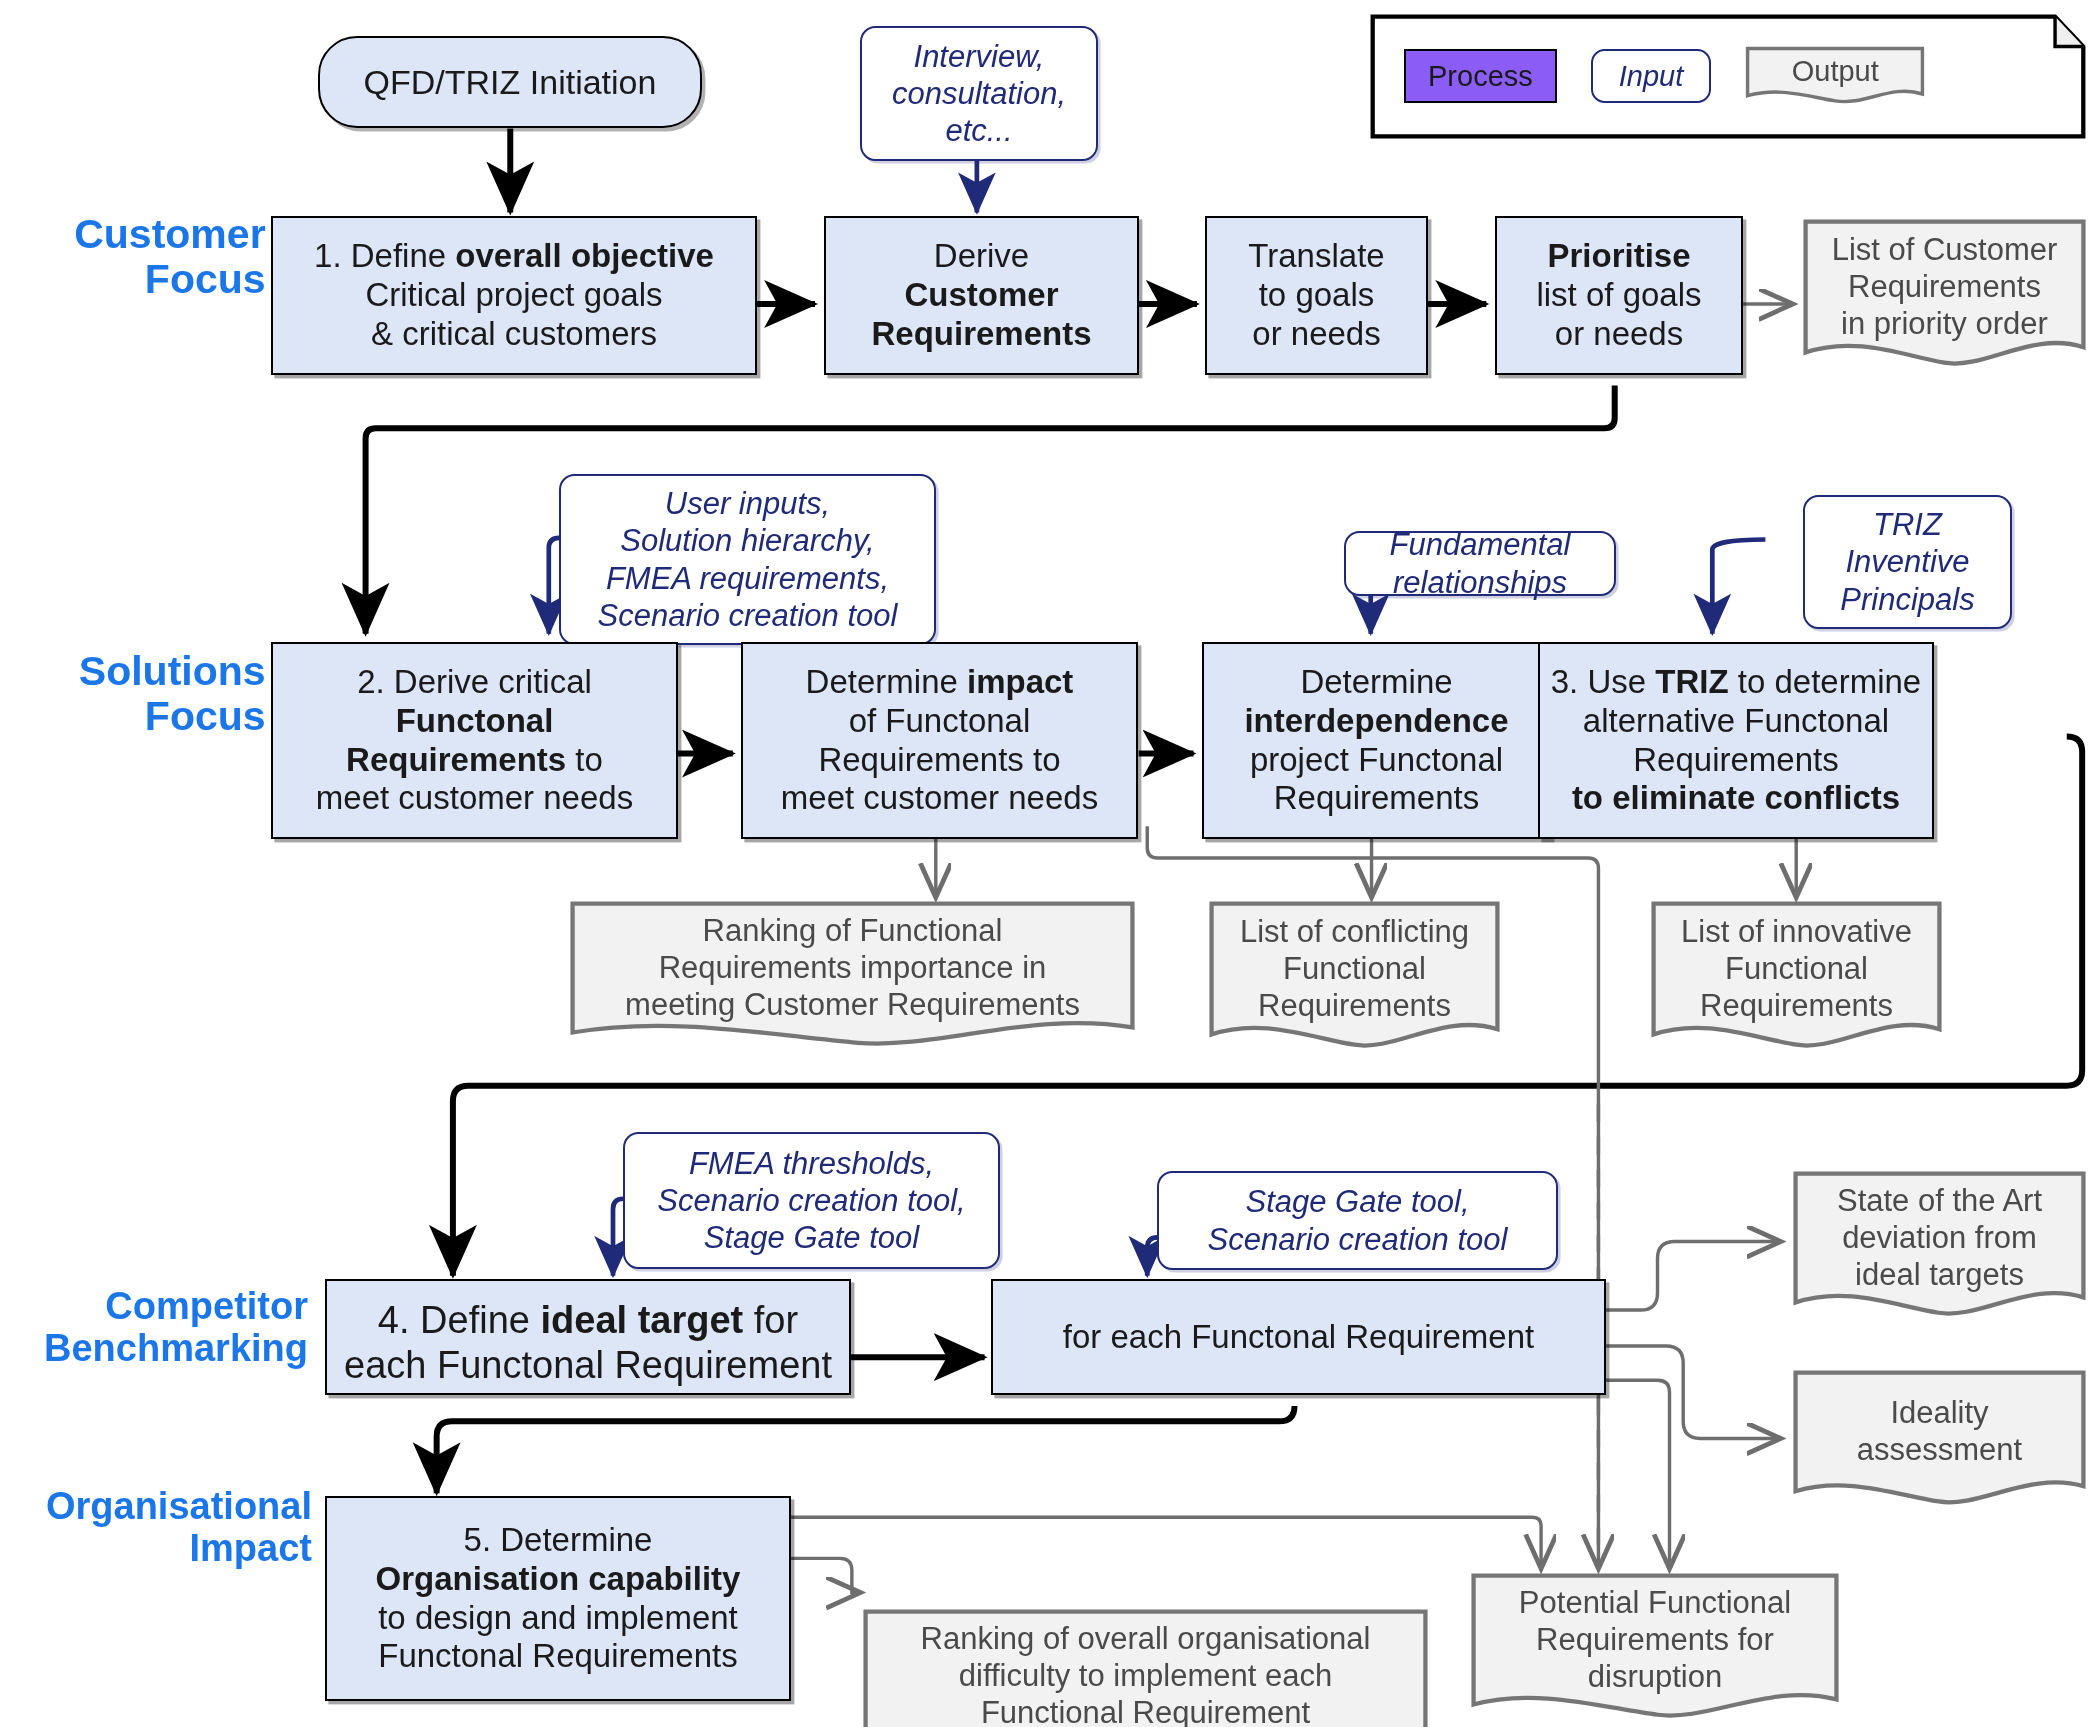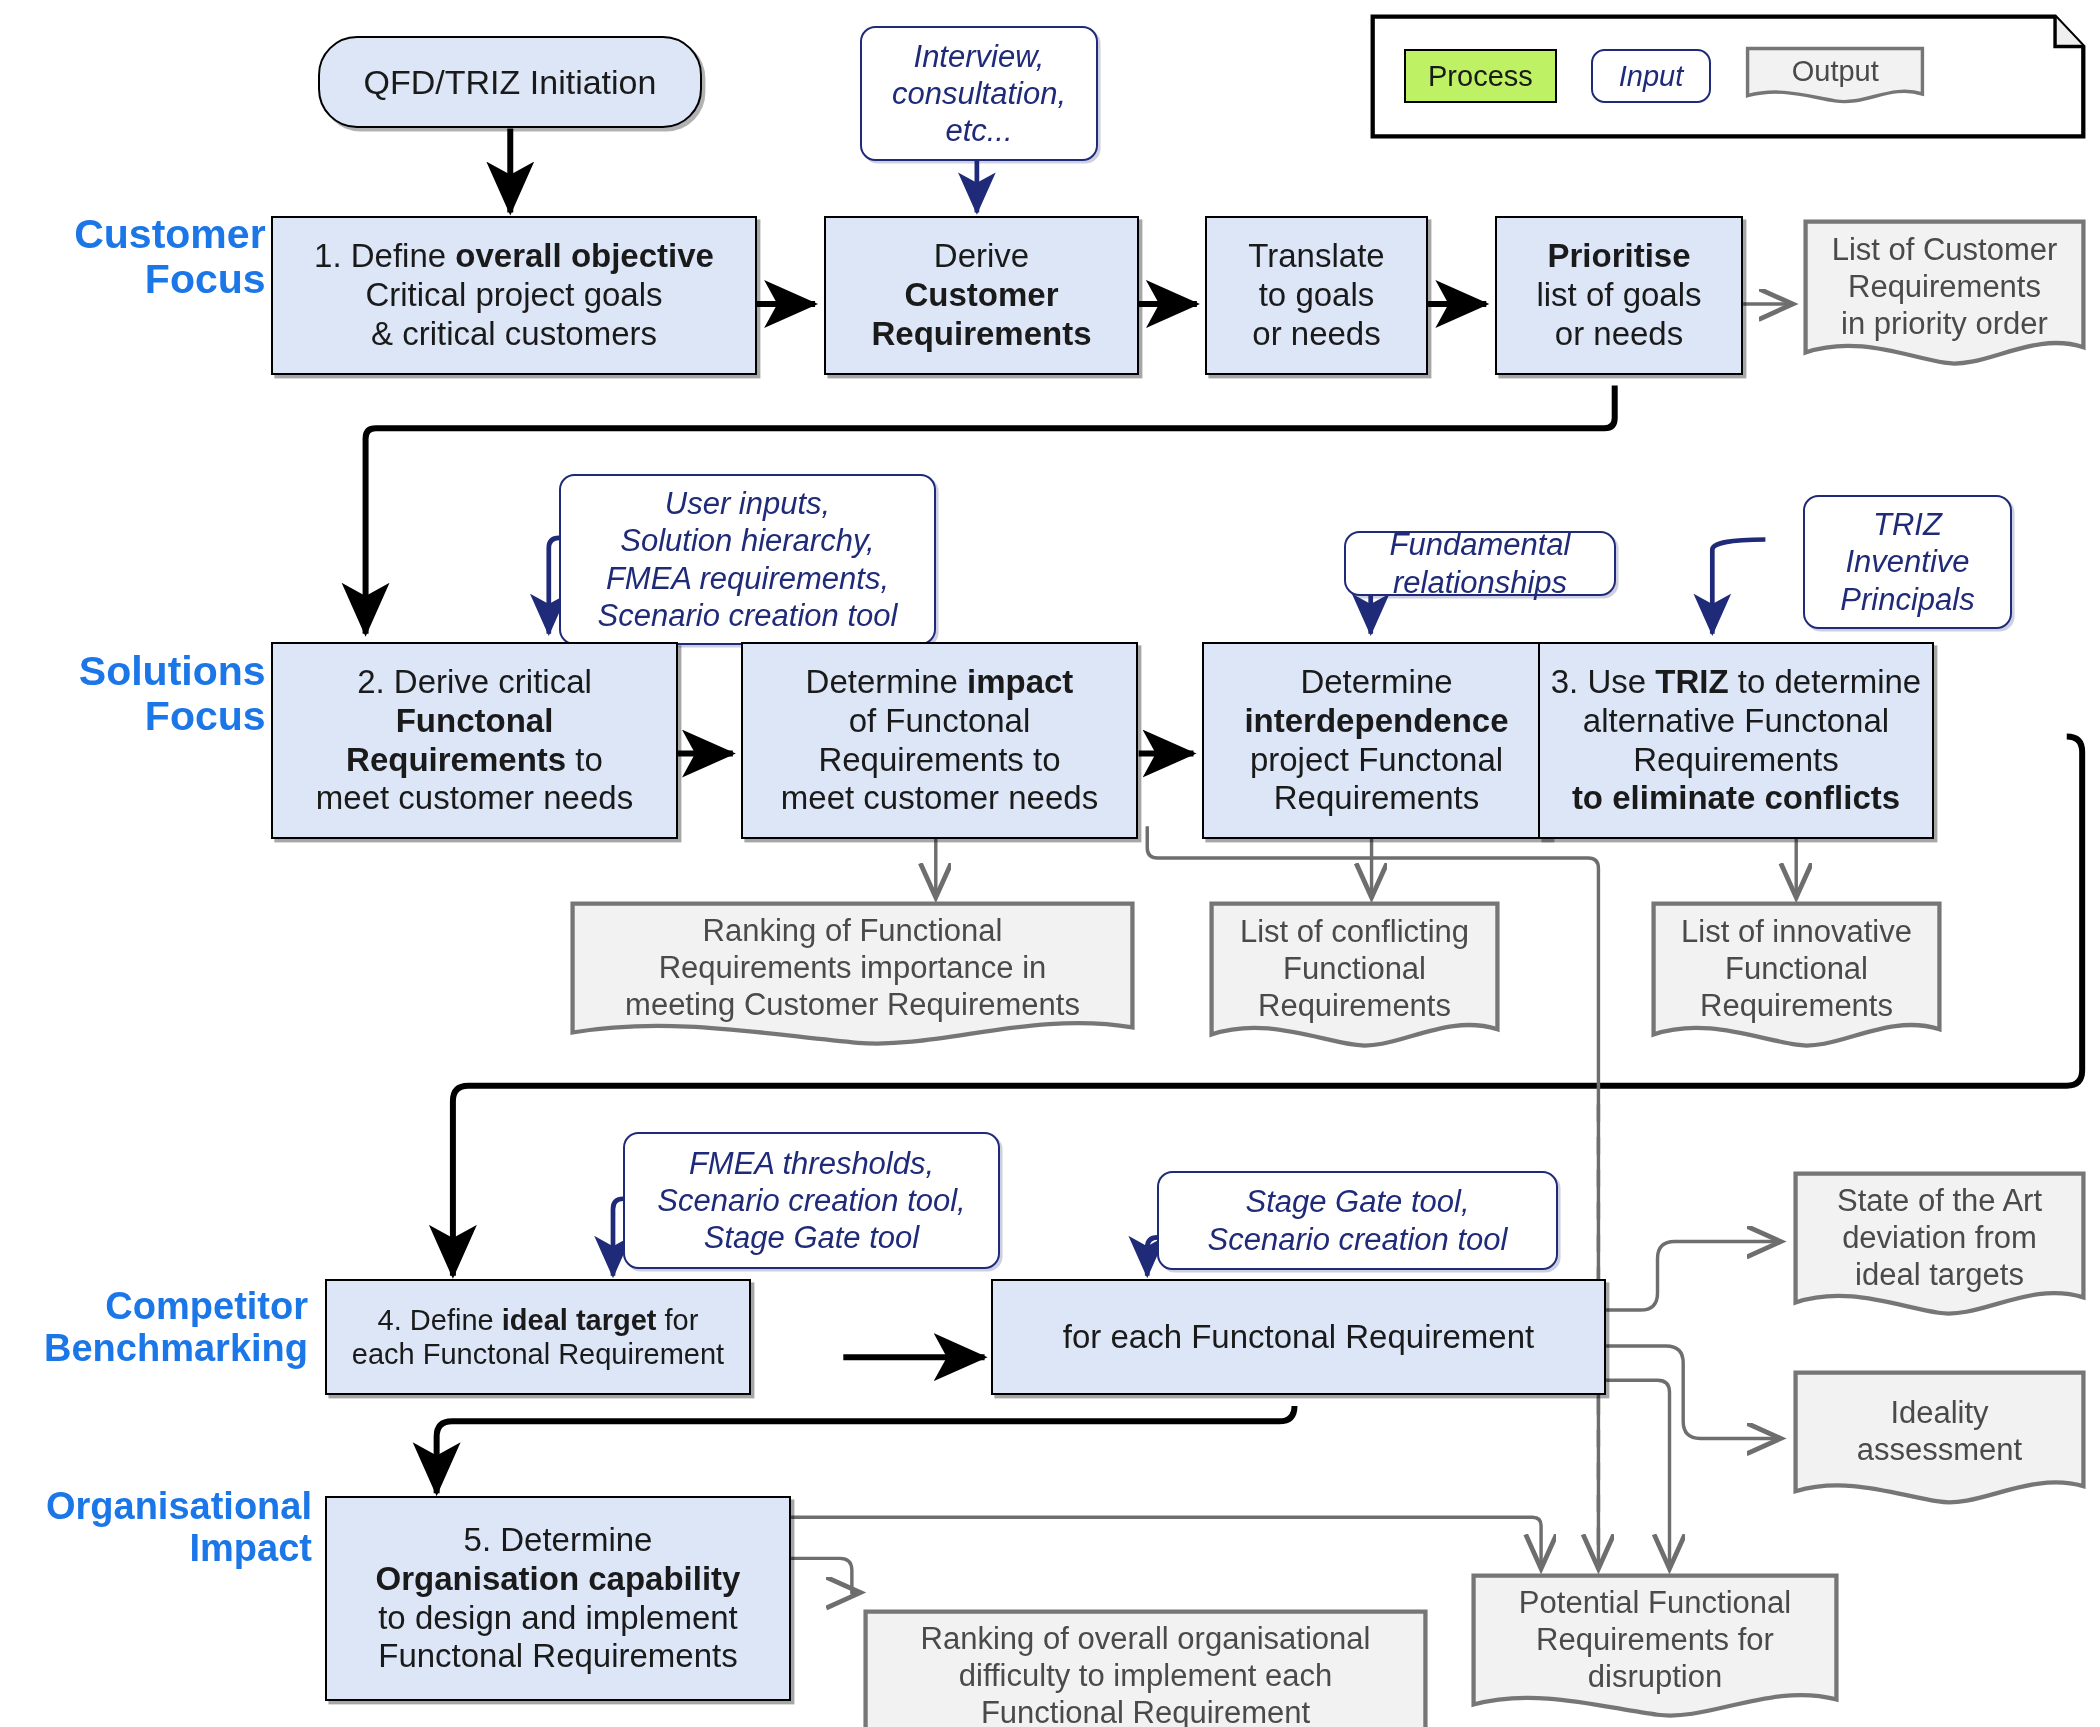"Process" .chip-process { background: #bef264 -> #8b5cf6 }
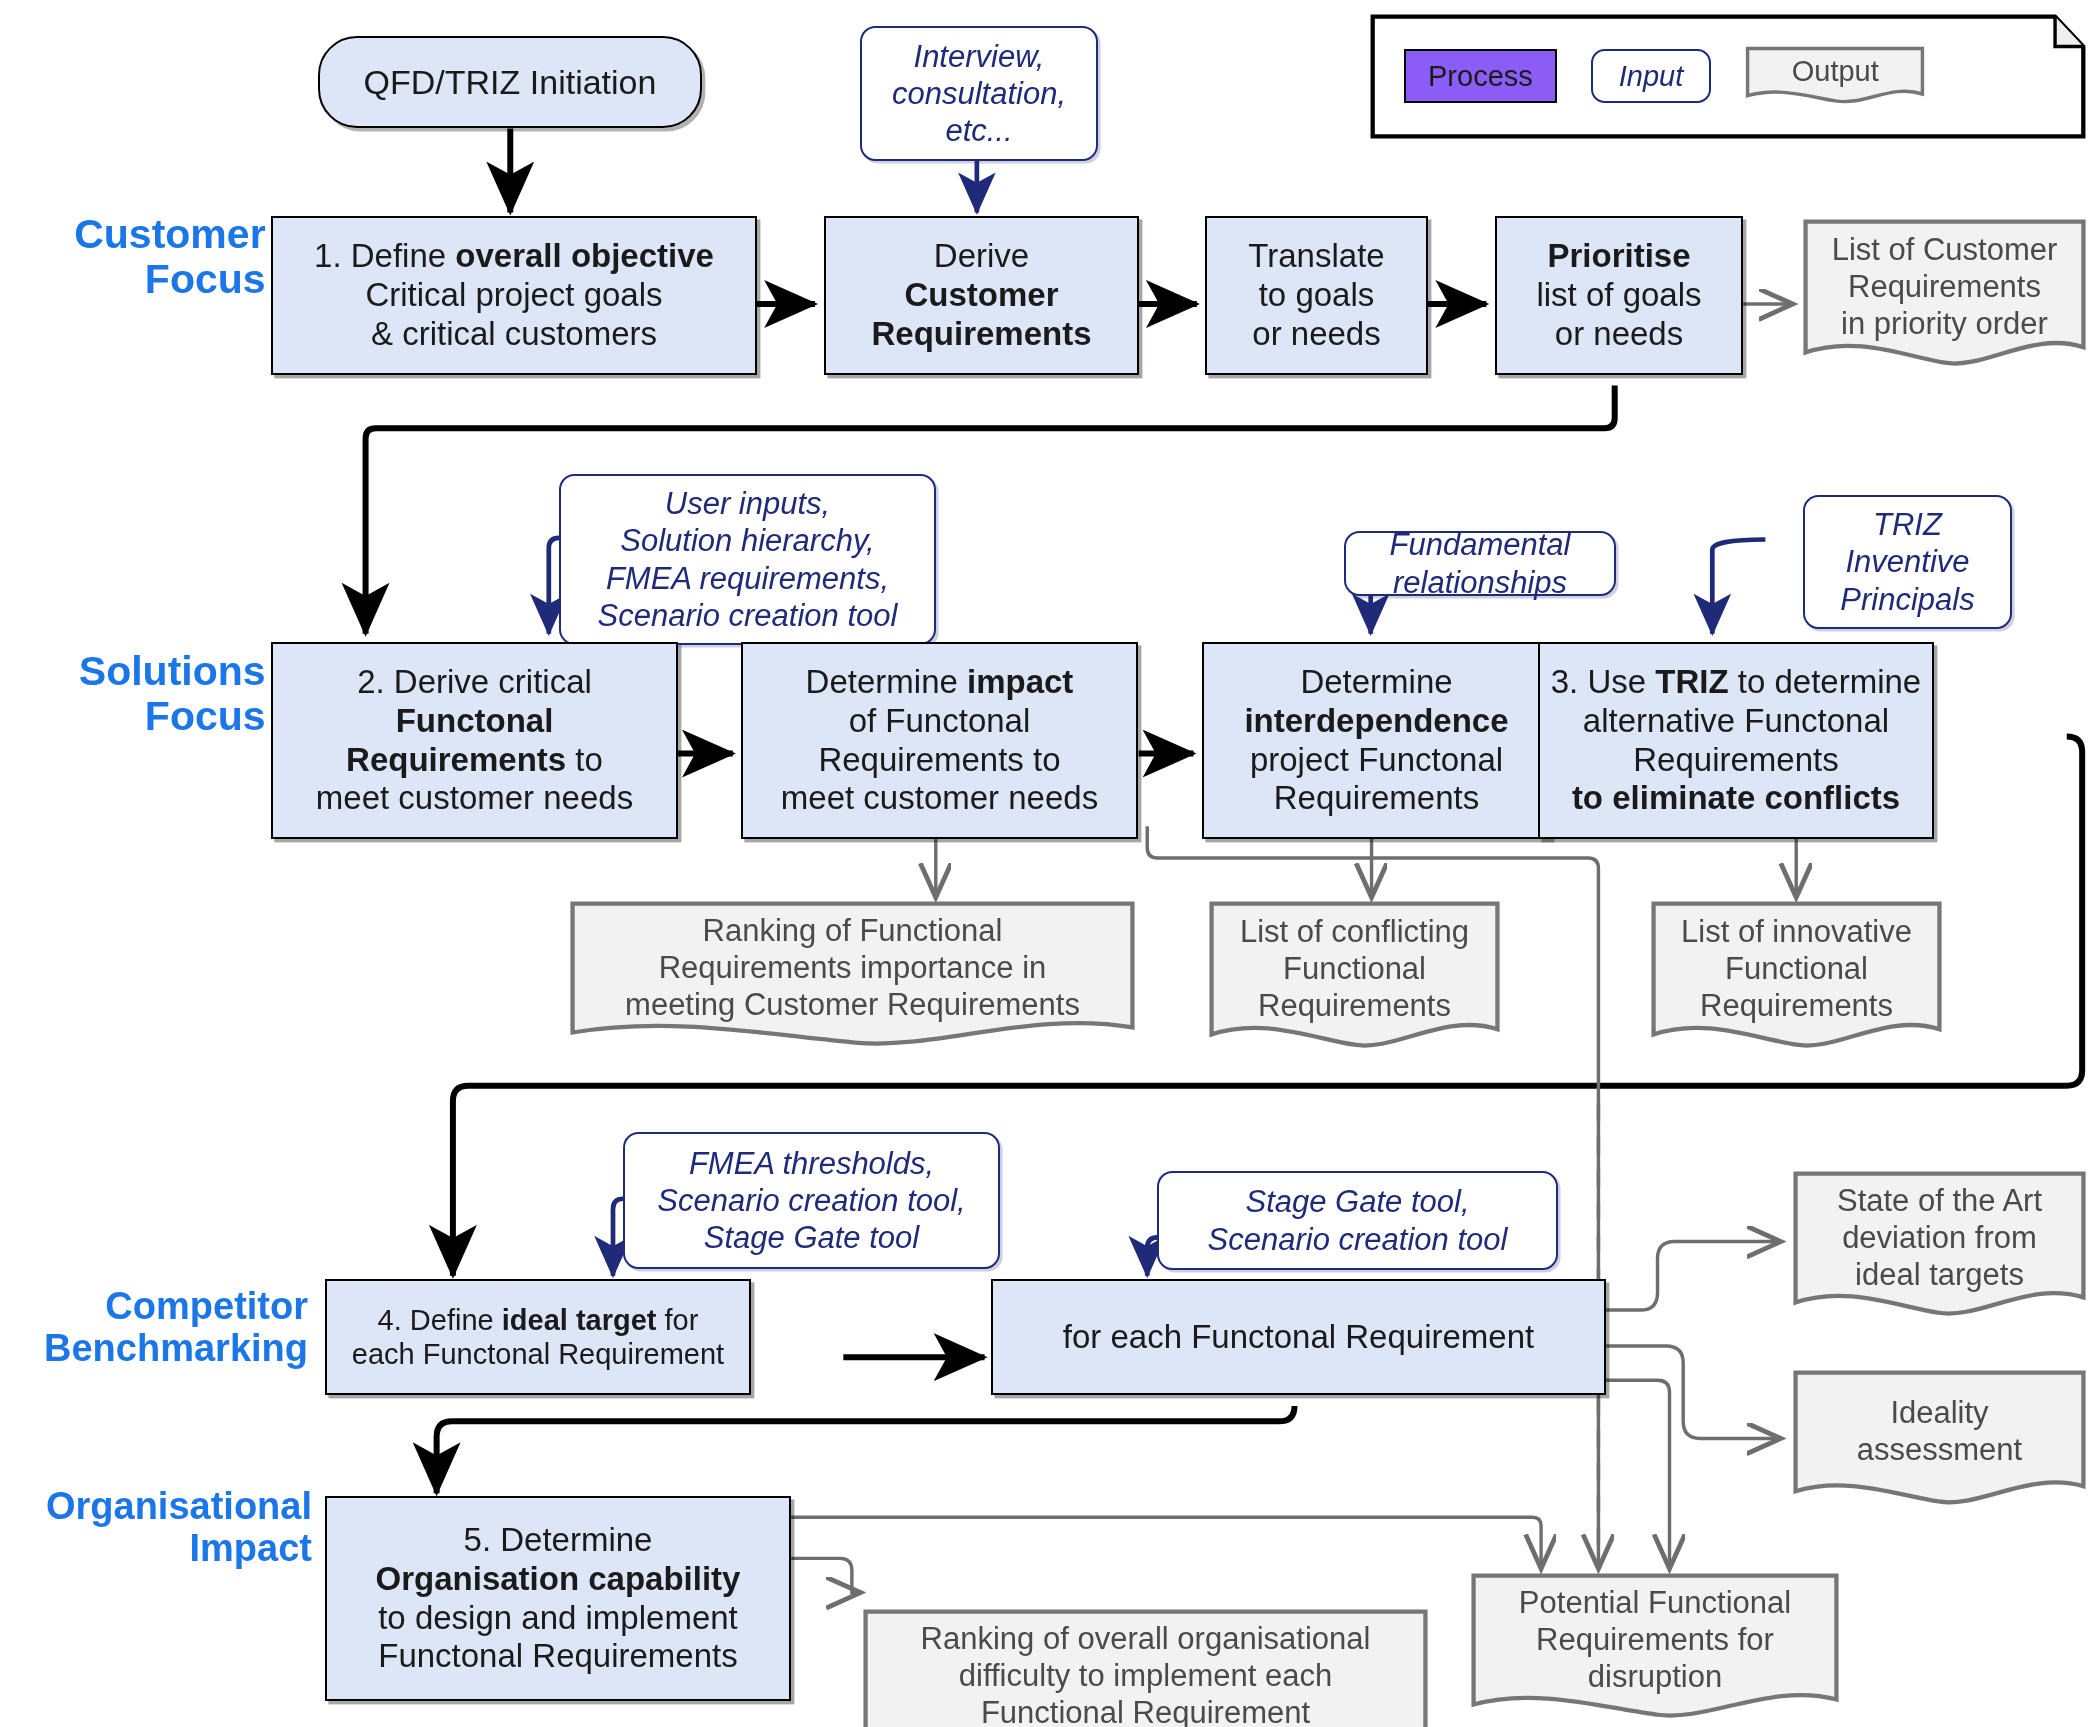"4. Define ideal target for" div.node { align-items: none -> flex-end; font-size: 29px -> 38px; width: 426px -> 526px }
